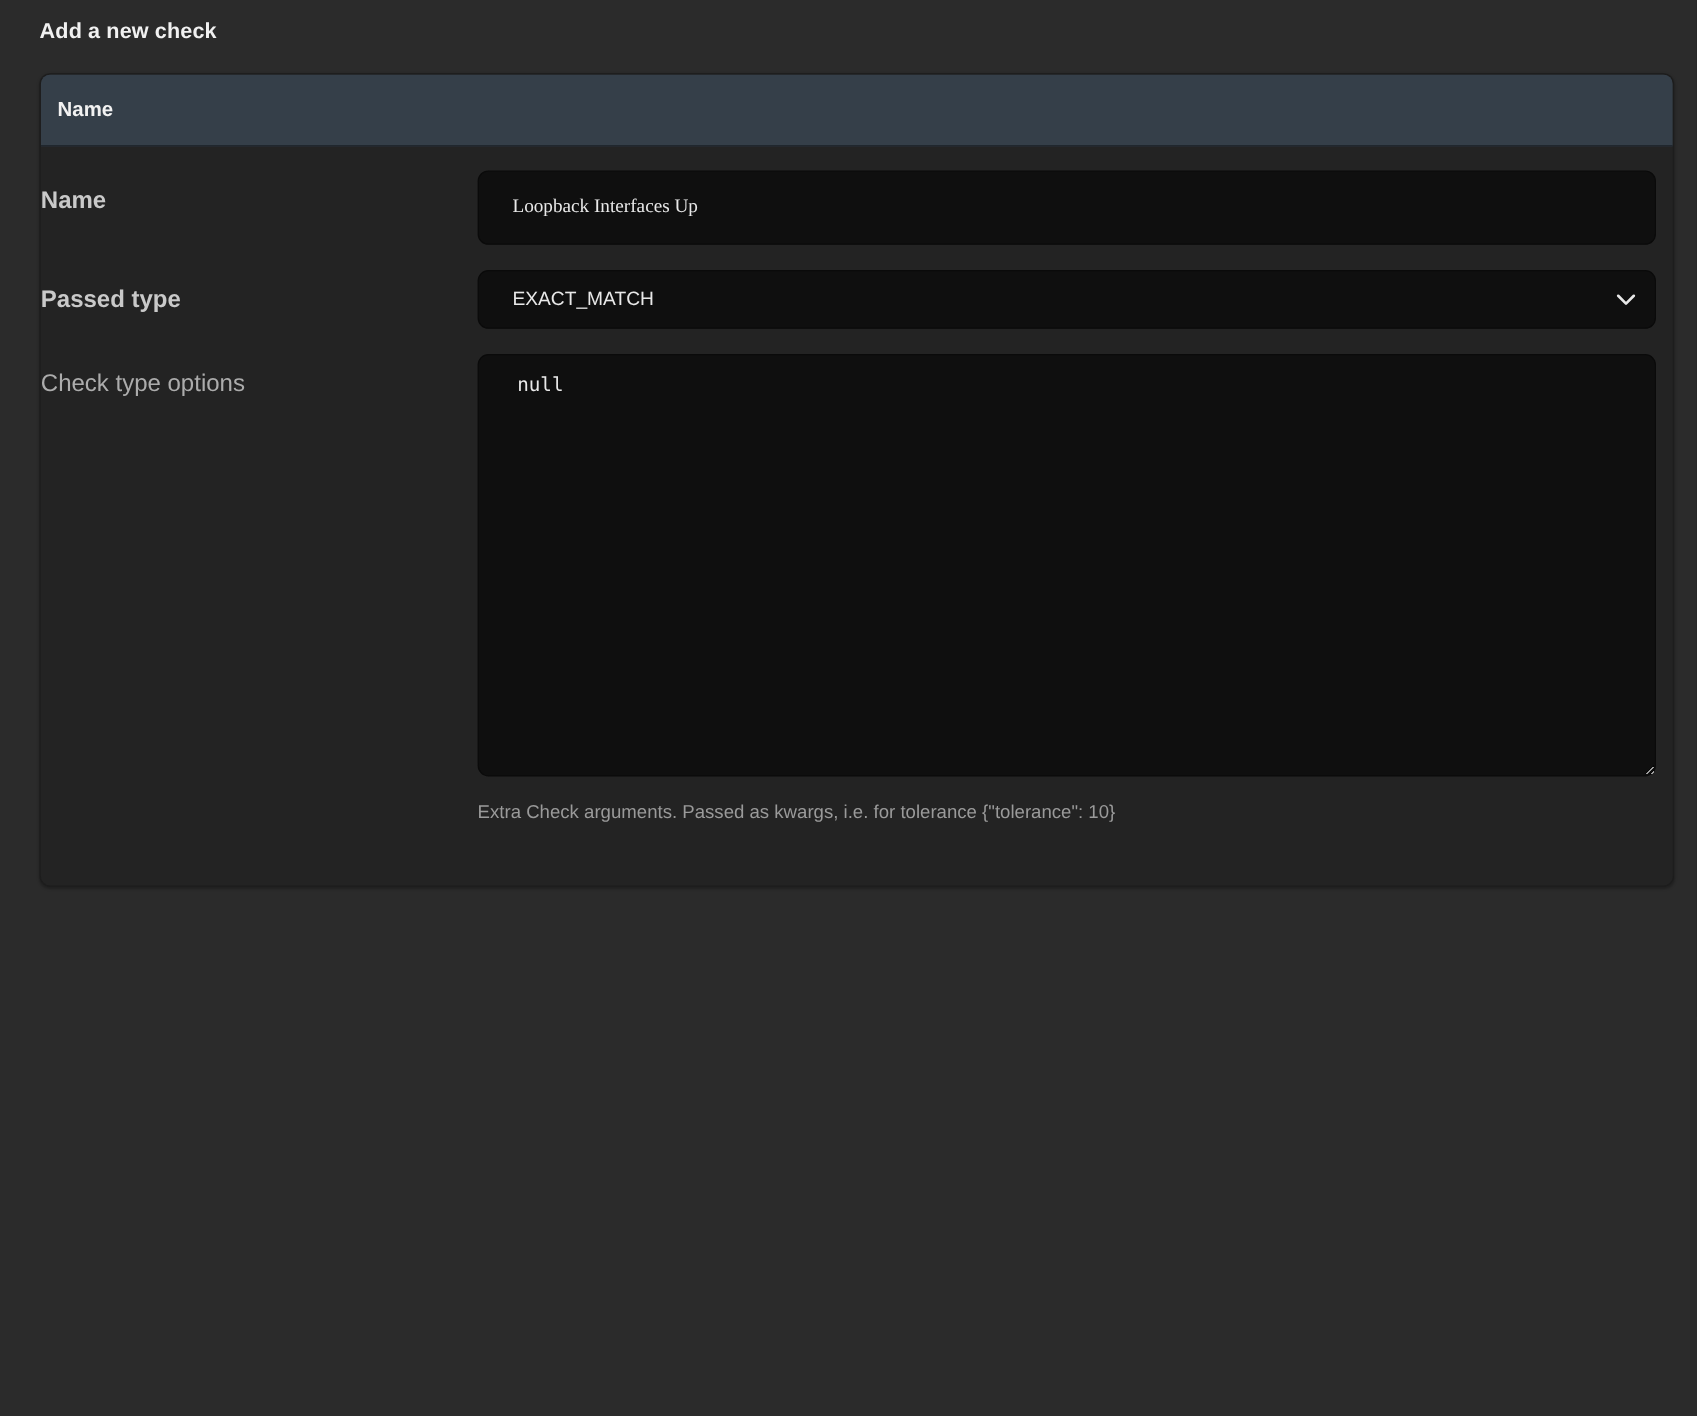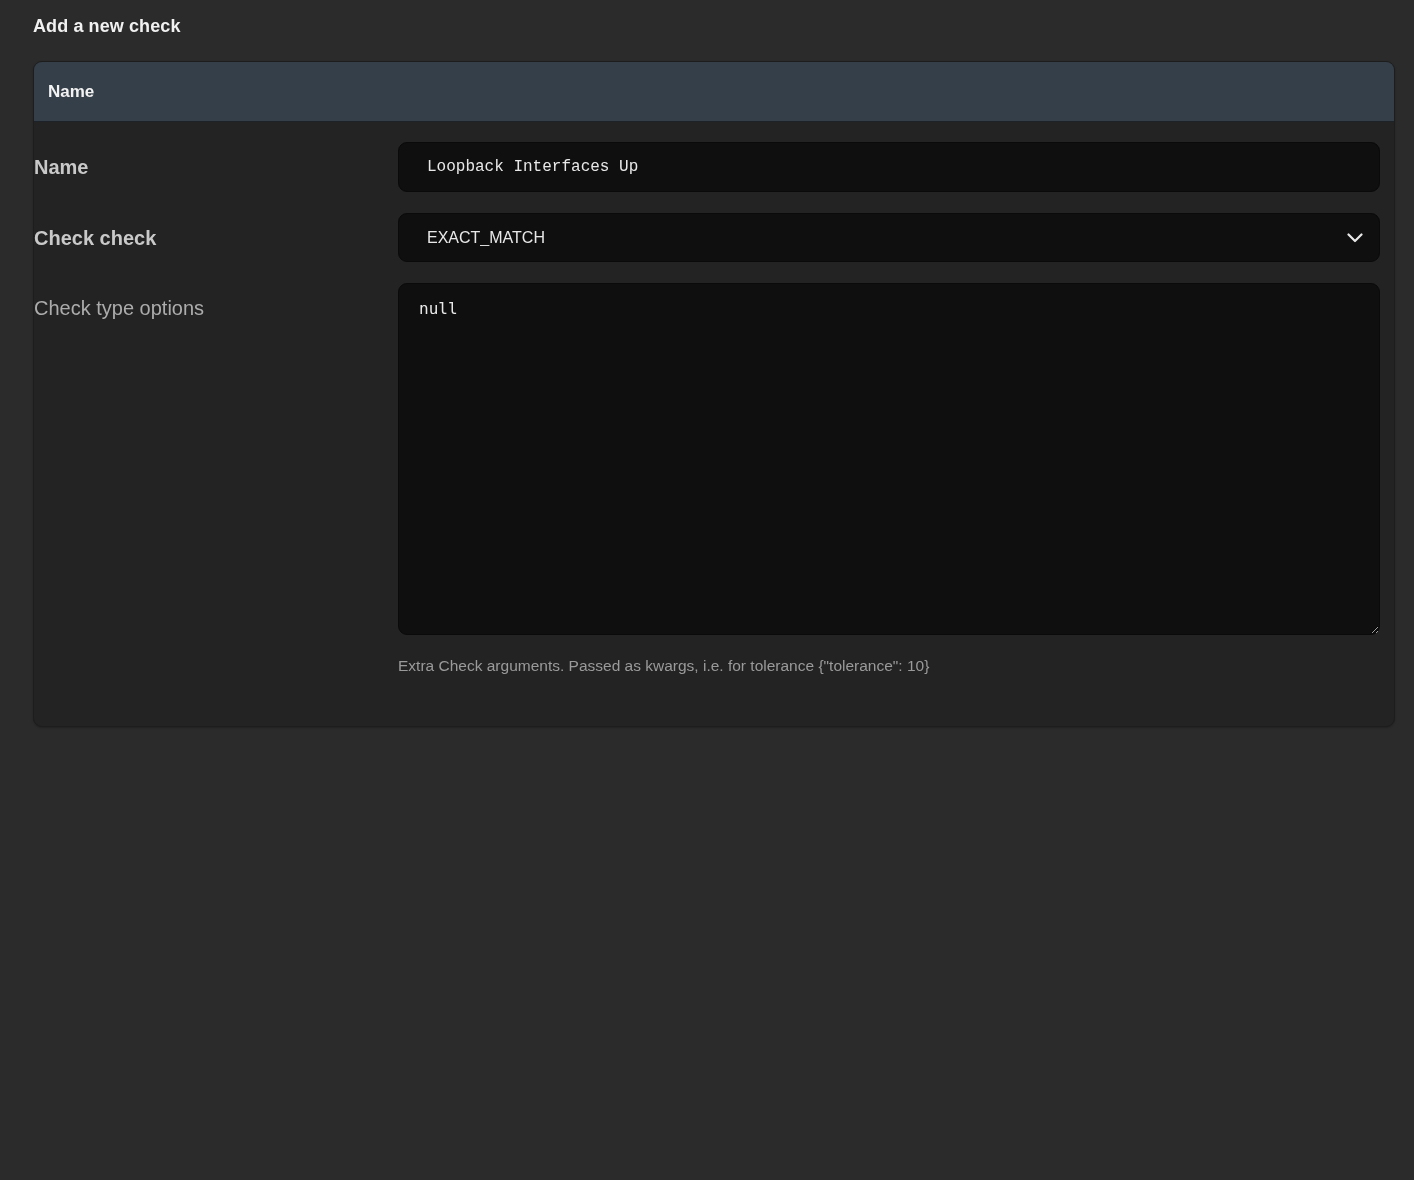"Loopback Interfaces Up" .text-input { font-family: Liberation Mono, monospace -> Liberation Serif, serif; height: 50px -> 62px }
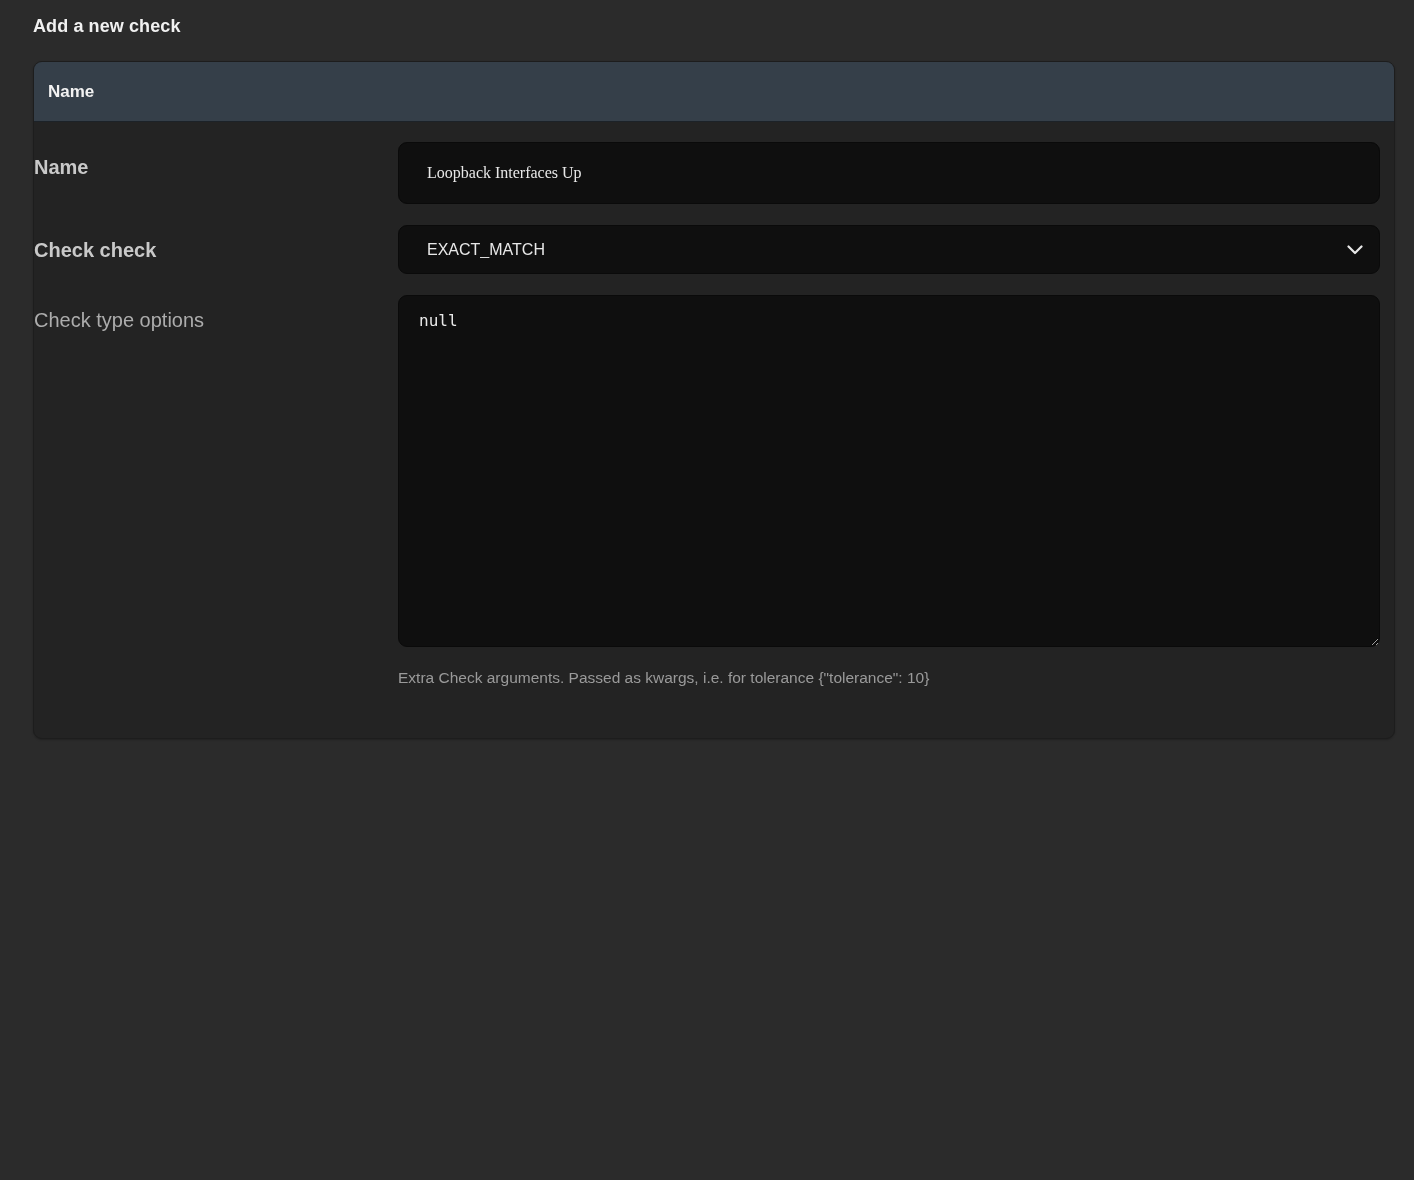"Check check" label.field-label { text: Check check -> Passed type }
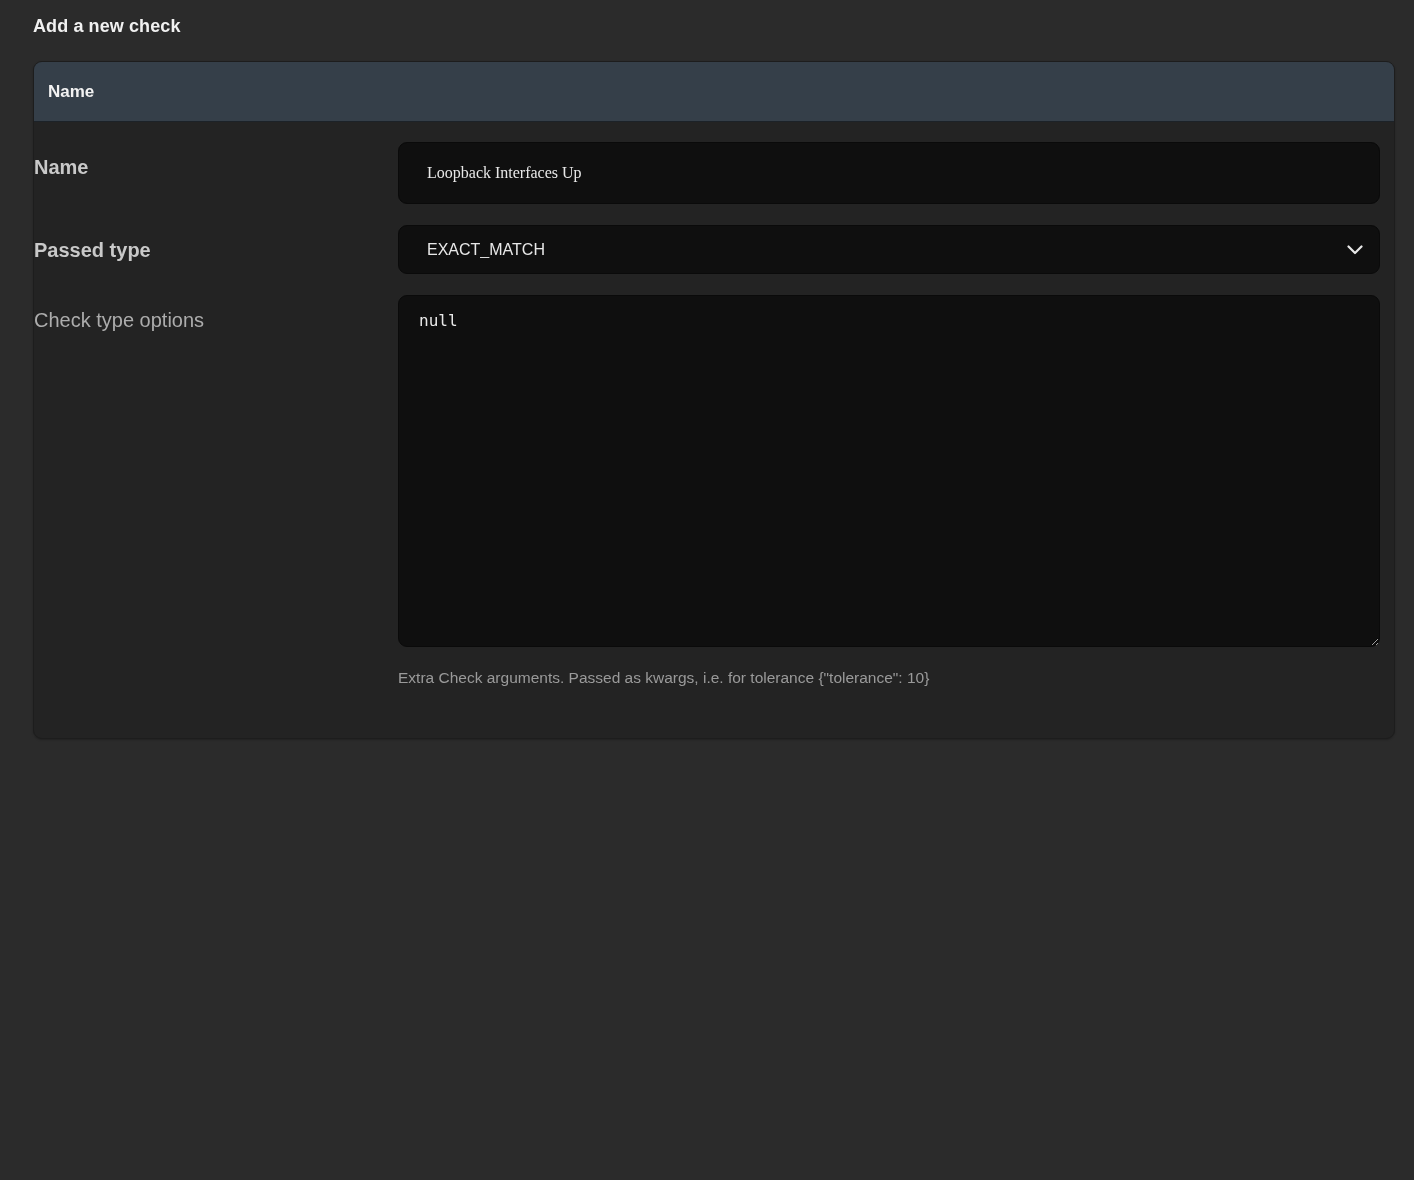"null" .textarea-input { padding: 14px 20px -> 14px 32px }
